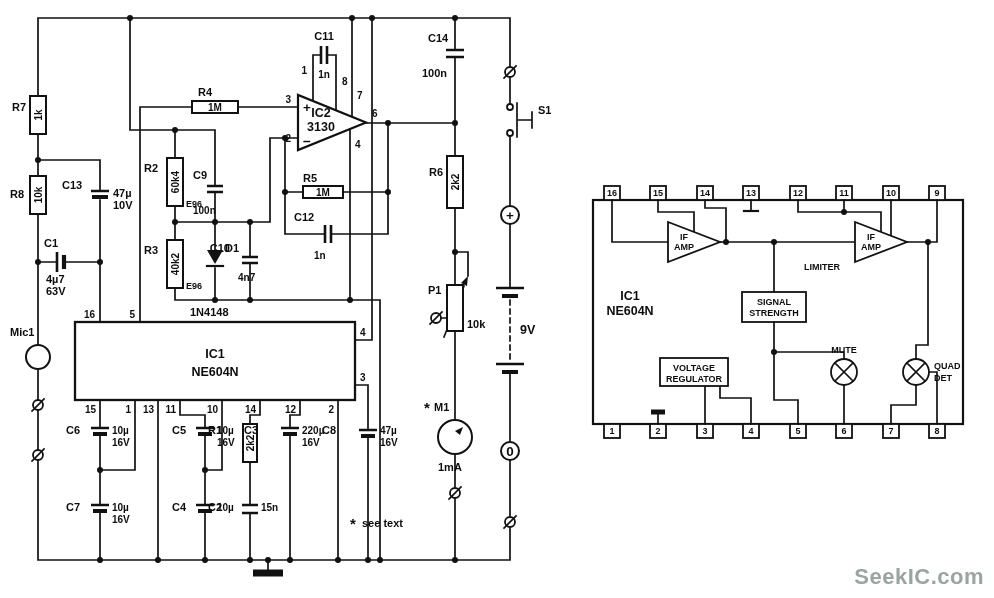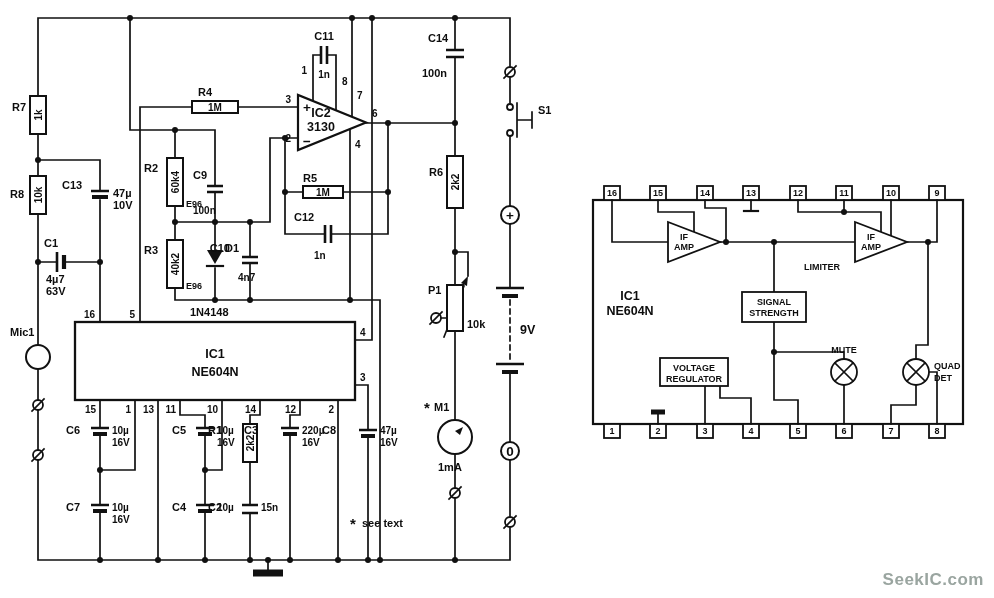"SeekIC.com" #watermark { font-size: 17px -> 22px }
